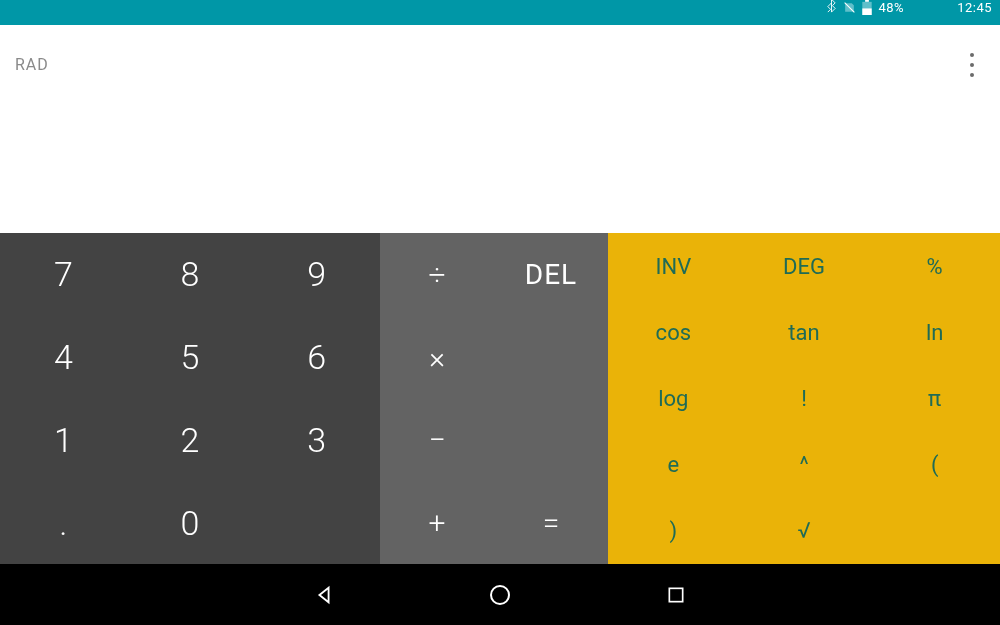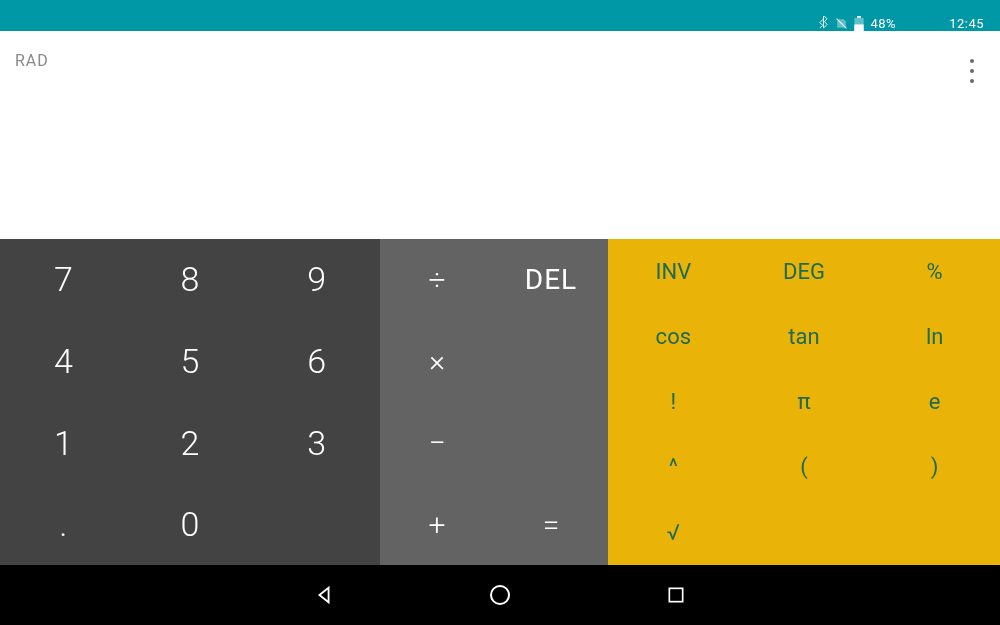"48%" .status-bar { align-items: flex-end -> flex-start; height: 31px -> 25px; padding: 0 16px -> 0 8px }
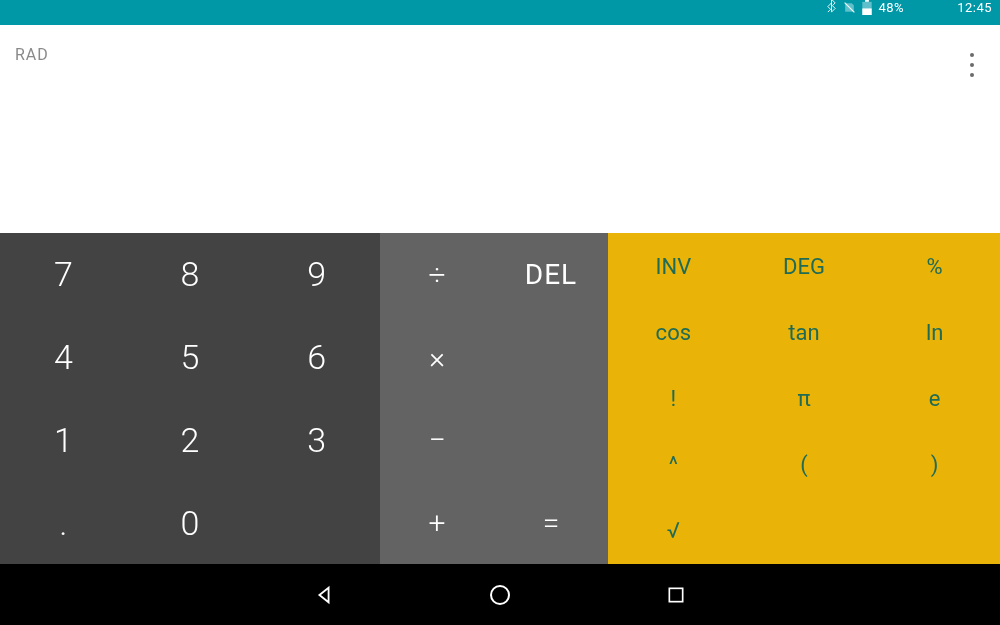"RAD" .mode { top: 20px -> 30px }
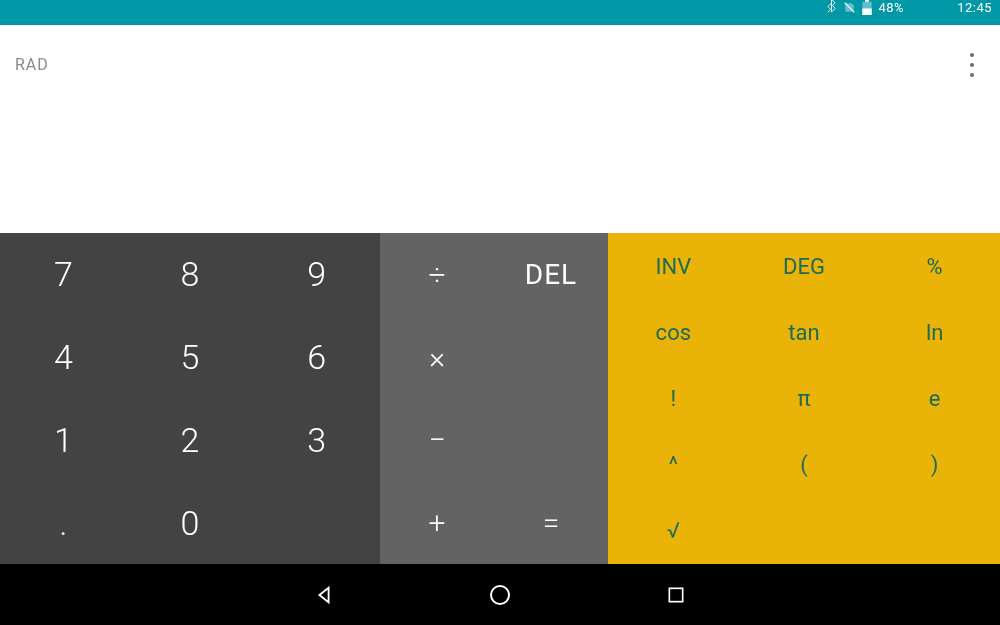"log" div.key { html: none -> <div>log</div> }
